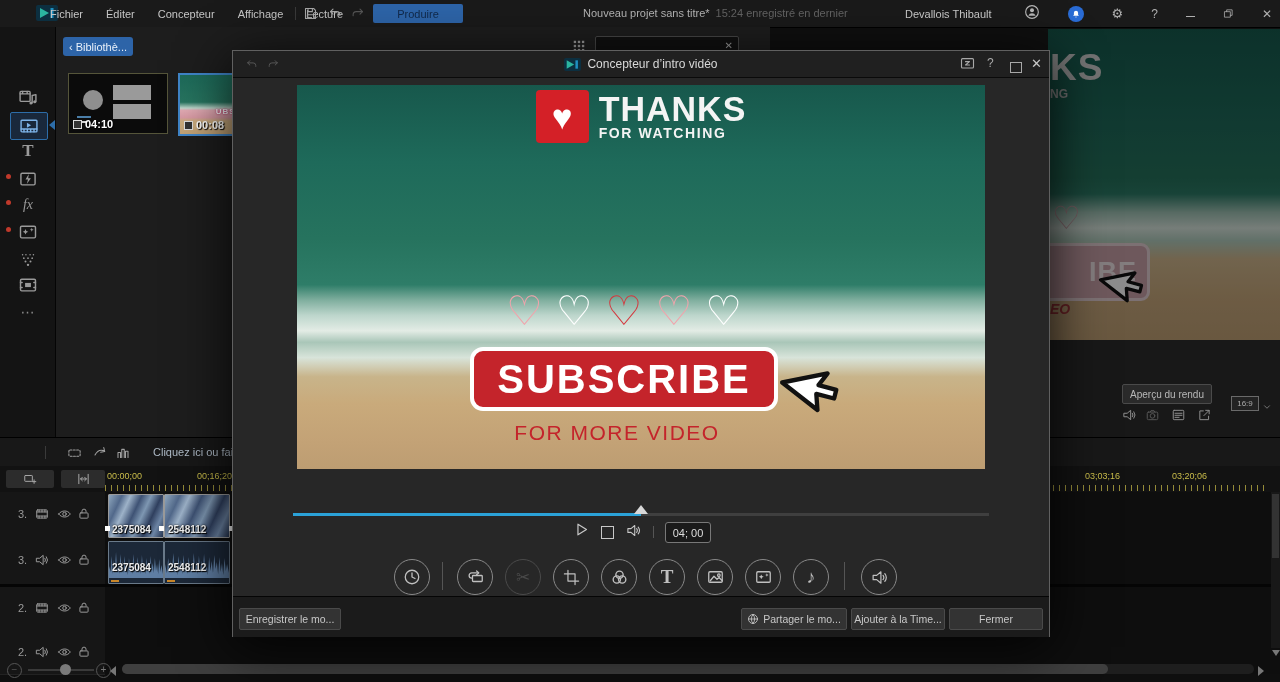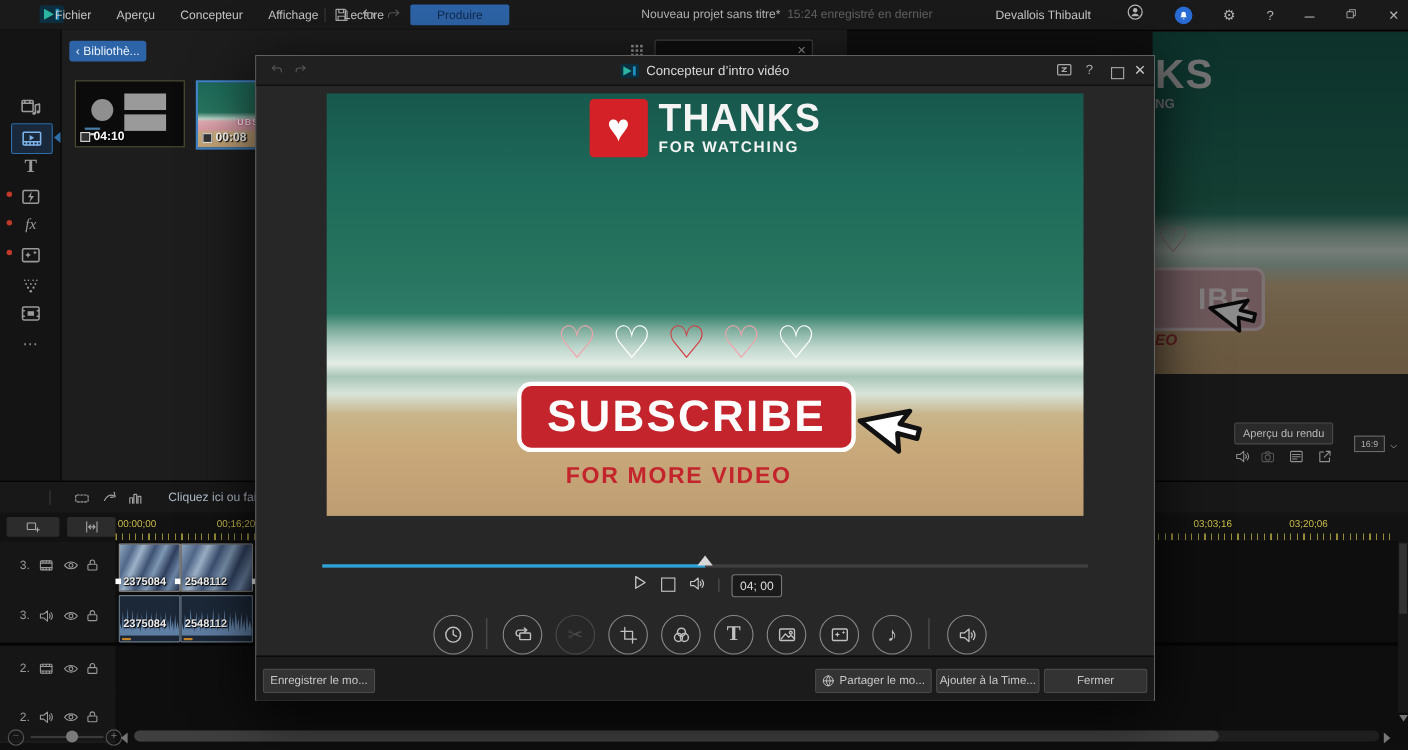"Aperçu" span { text: Aperçu -> Éditer }
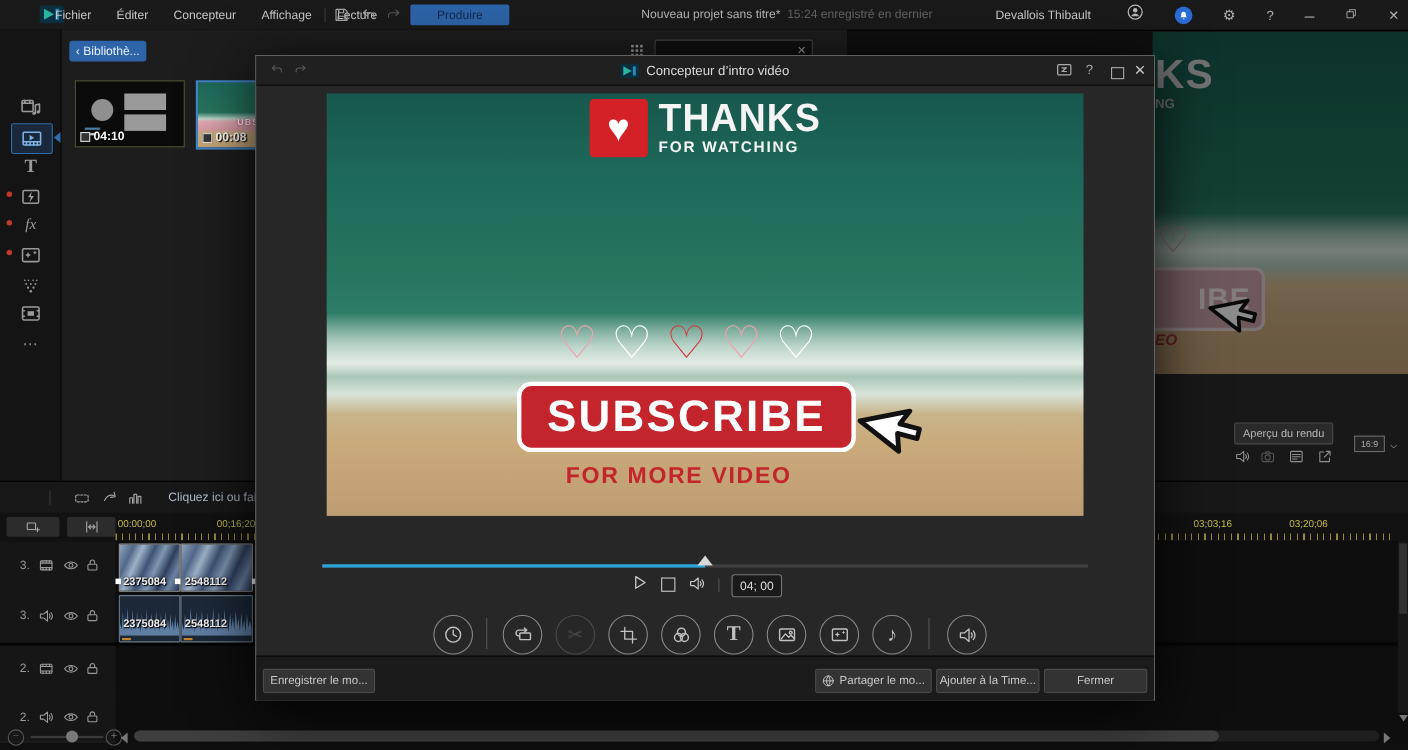"FOR MORE VIDEO" .formore { font-weight: bold -> normal }
